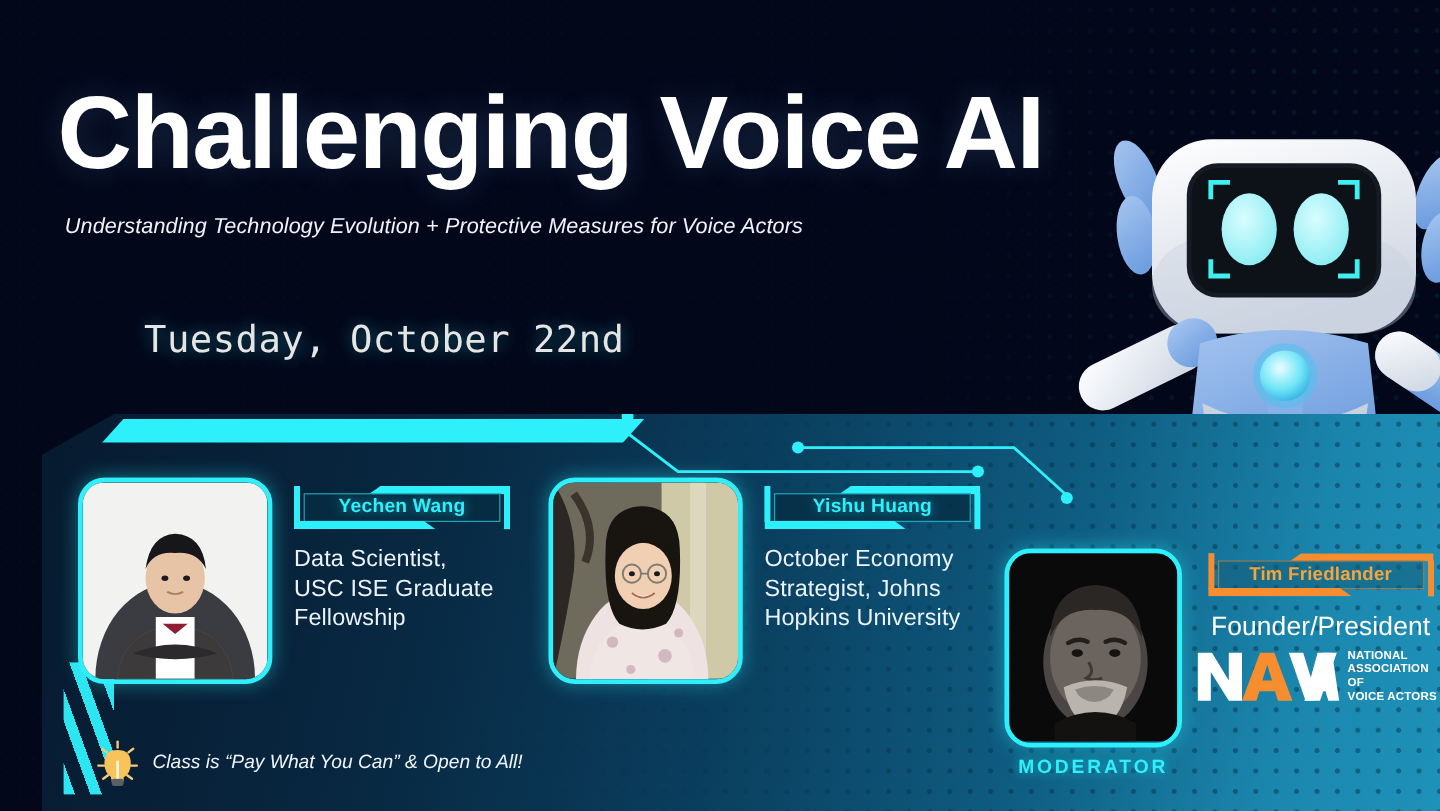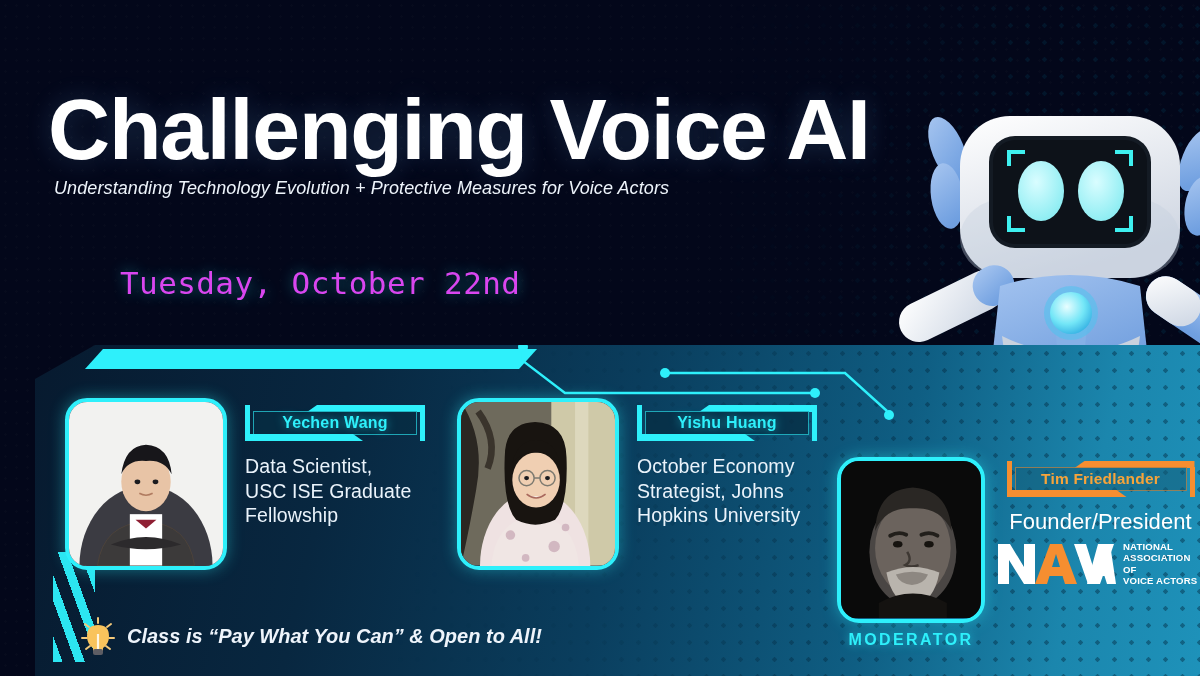"Challenging Voice AI" .title { margin-top: 18px -> none }
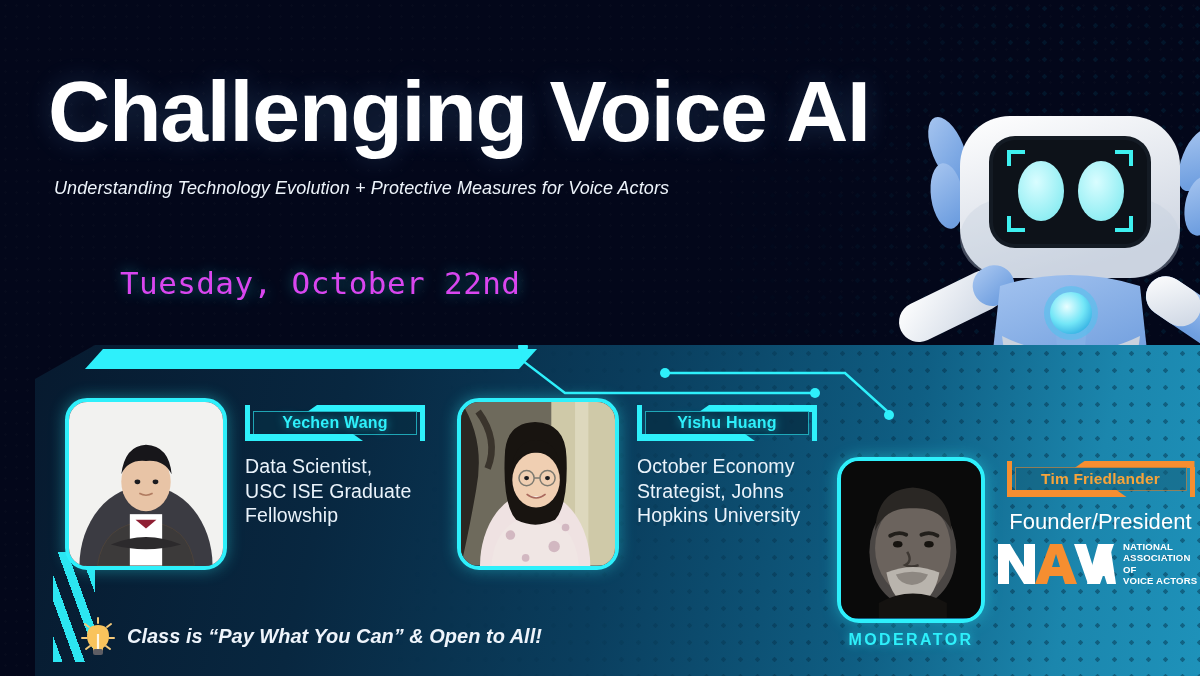"Tuesday, October 22nd" .meta-item { color: #d946ef -> #e5e5e5 }
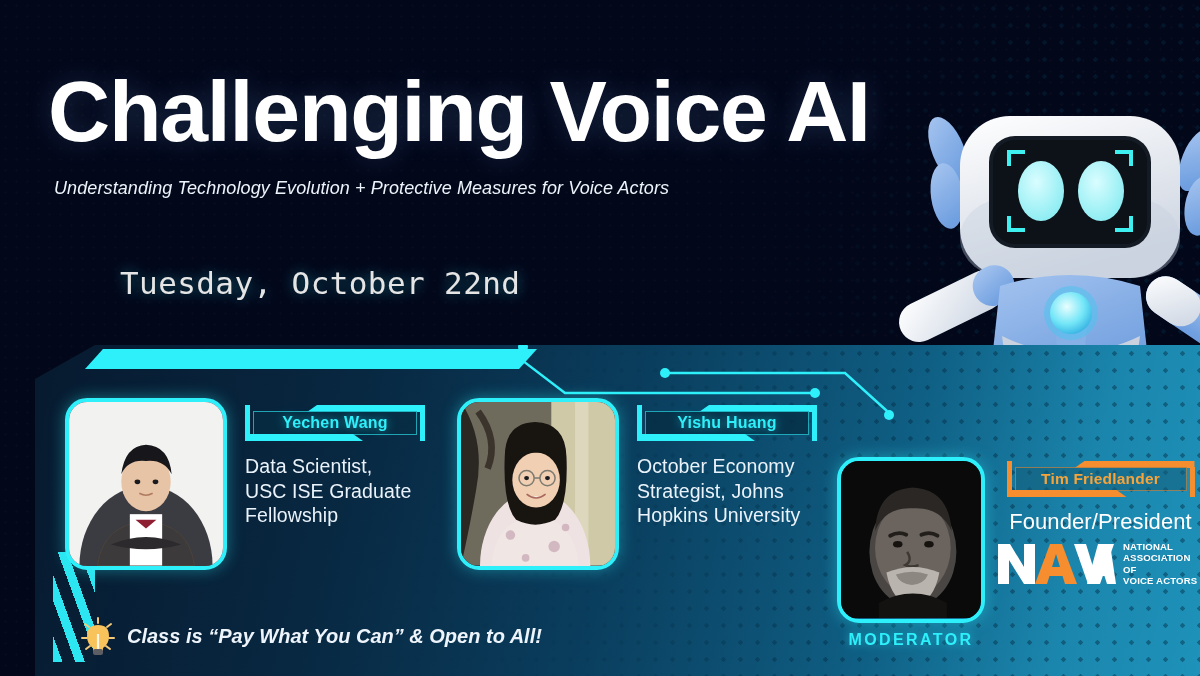"Class is “Pay What You" .note-text { font-size: 20px -> 16px; font-weight: 700 -> 400 }
